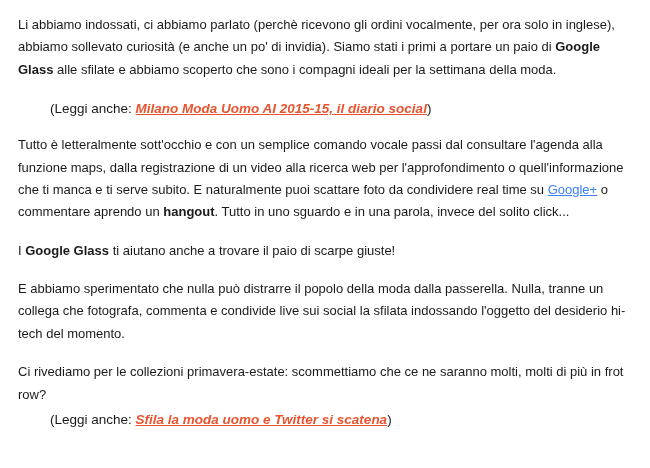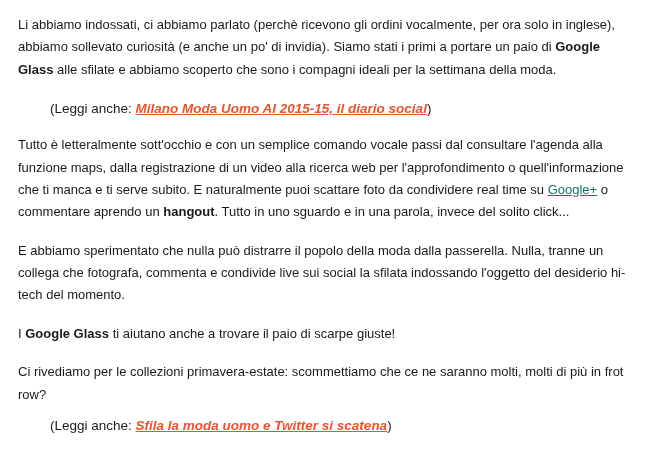"Google+" a.link { color: #0f766e -> #3b82f6 }
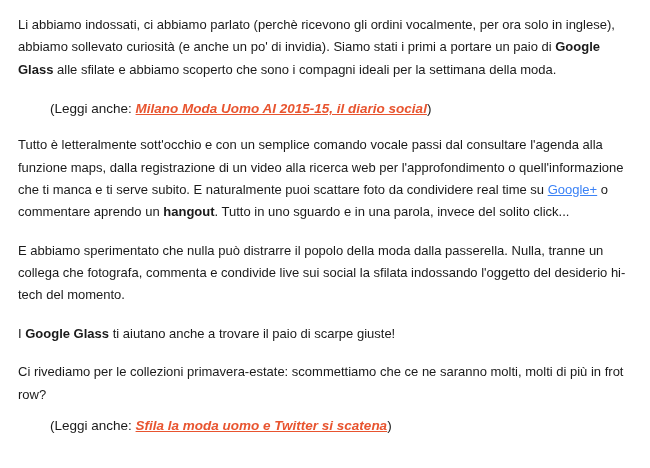"E abbiamo sperimentato che nulla" p { order: before "I Google Glass ti aiutano" -> after "I Google Glass ti aiutano" }
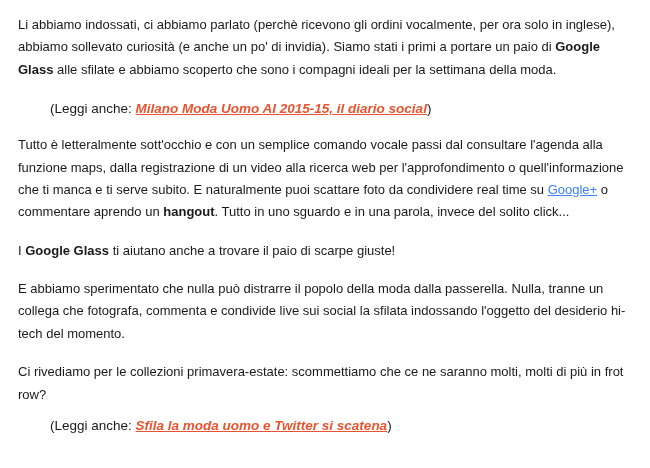"Ci rivediamo per le collezioni" p.tight { margin-bottom: 8px -> 2px }
